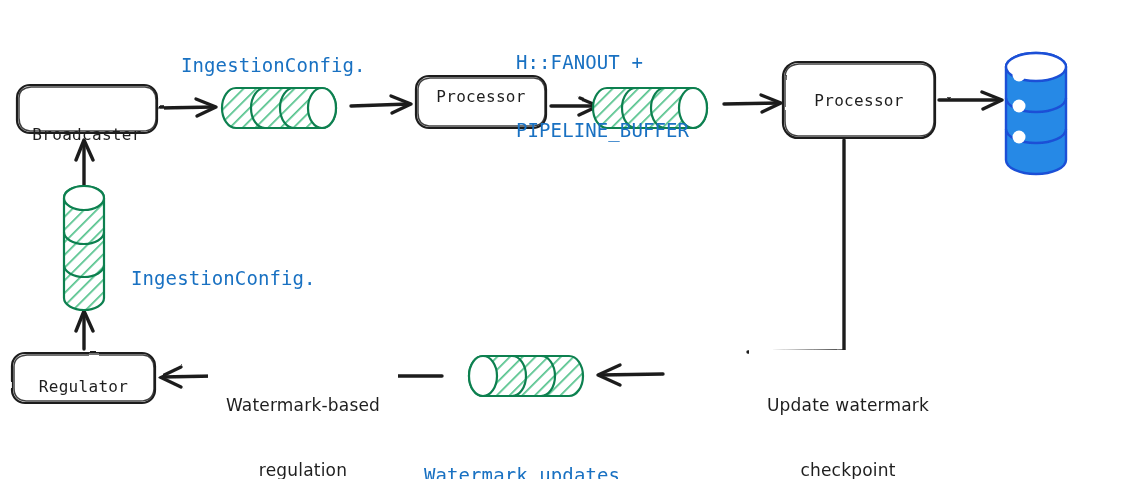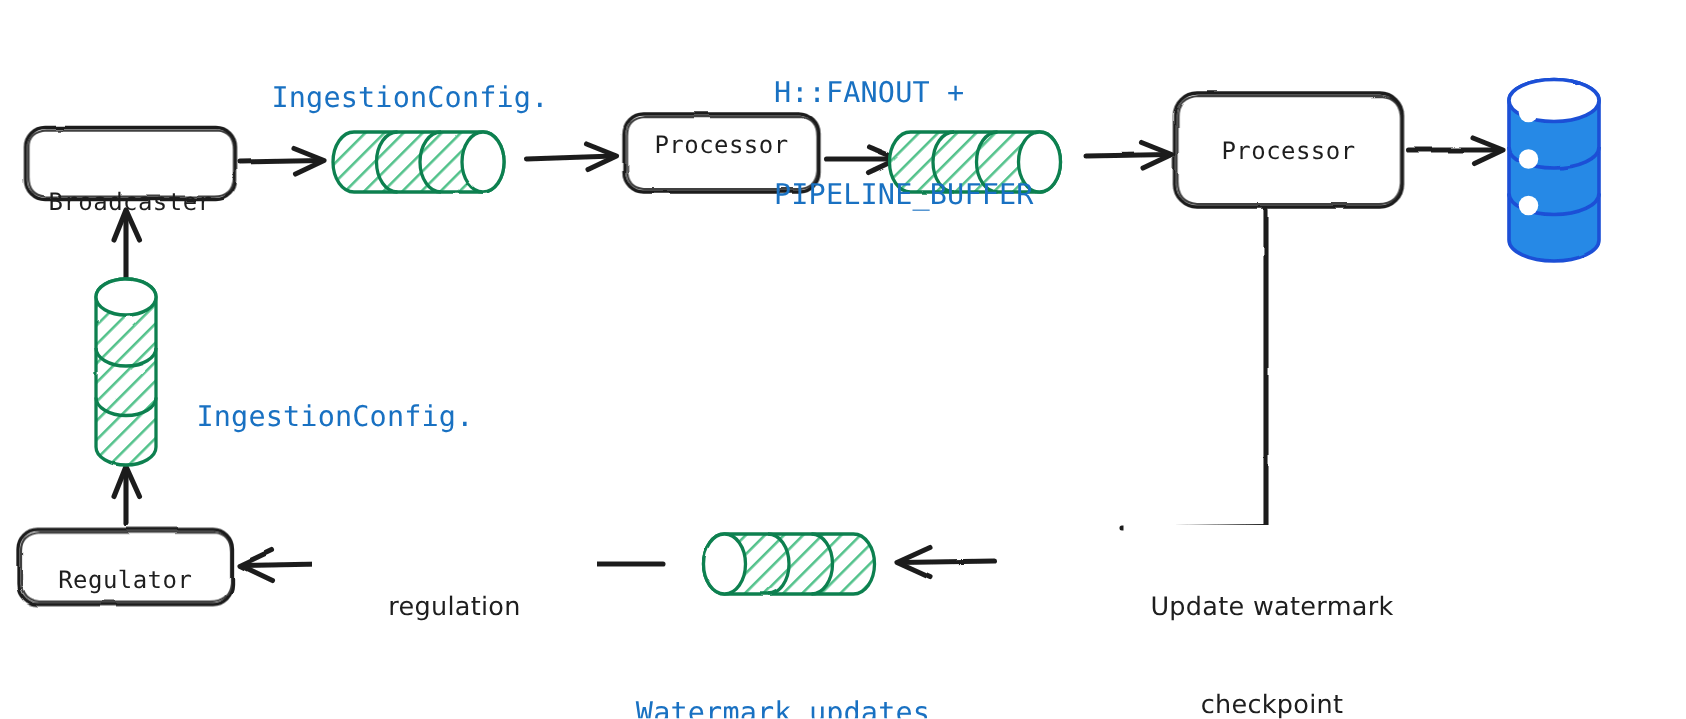"Watermark-based" div.lbl-black { html: none -> <div>Watermark-based</div> }
